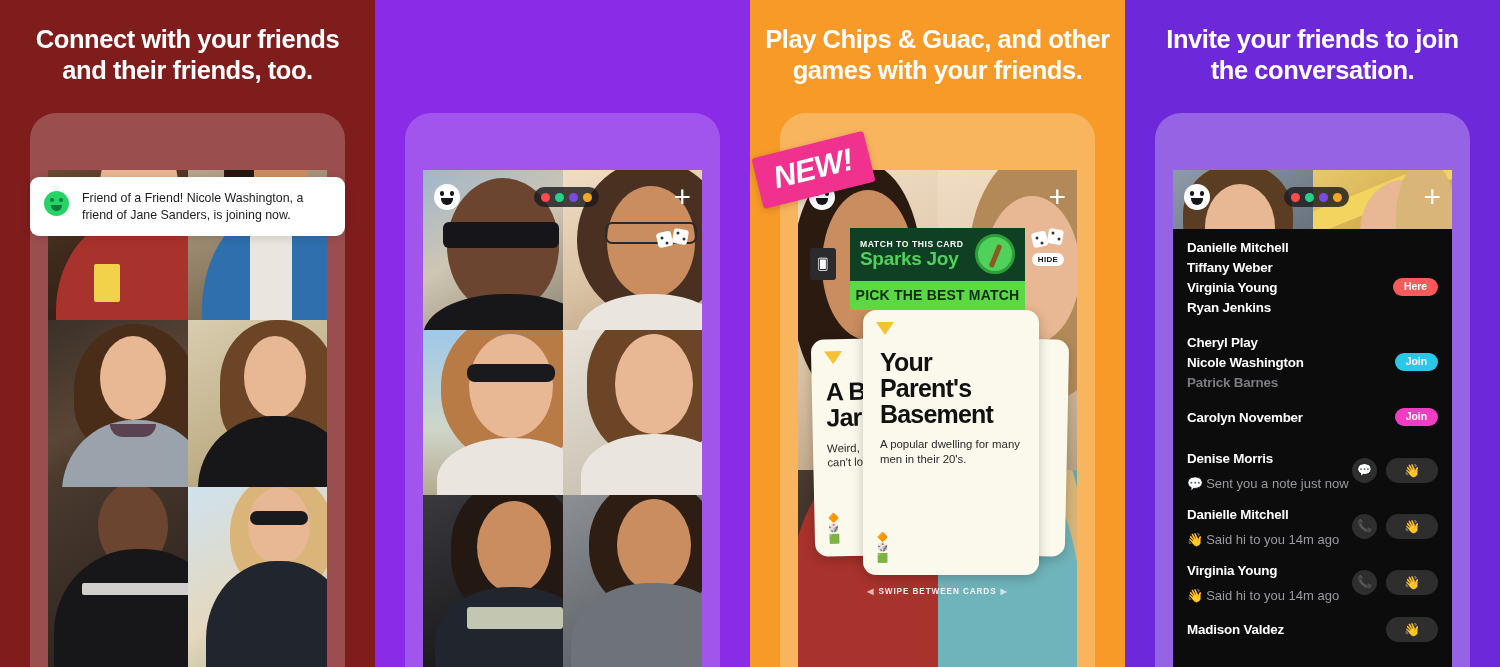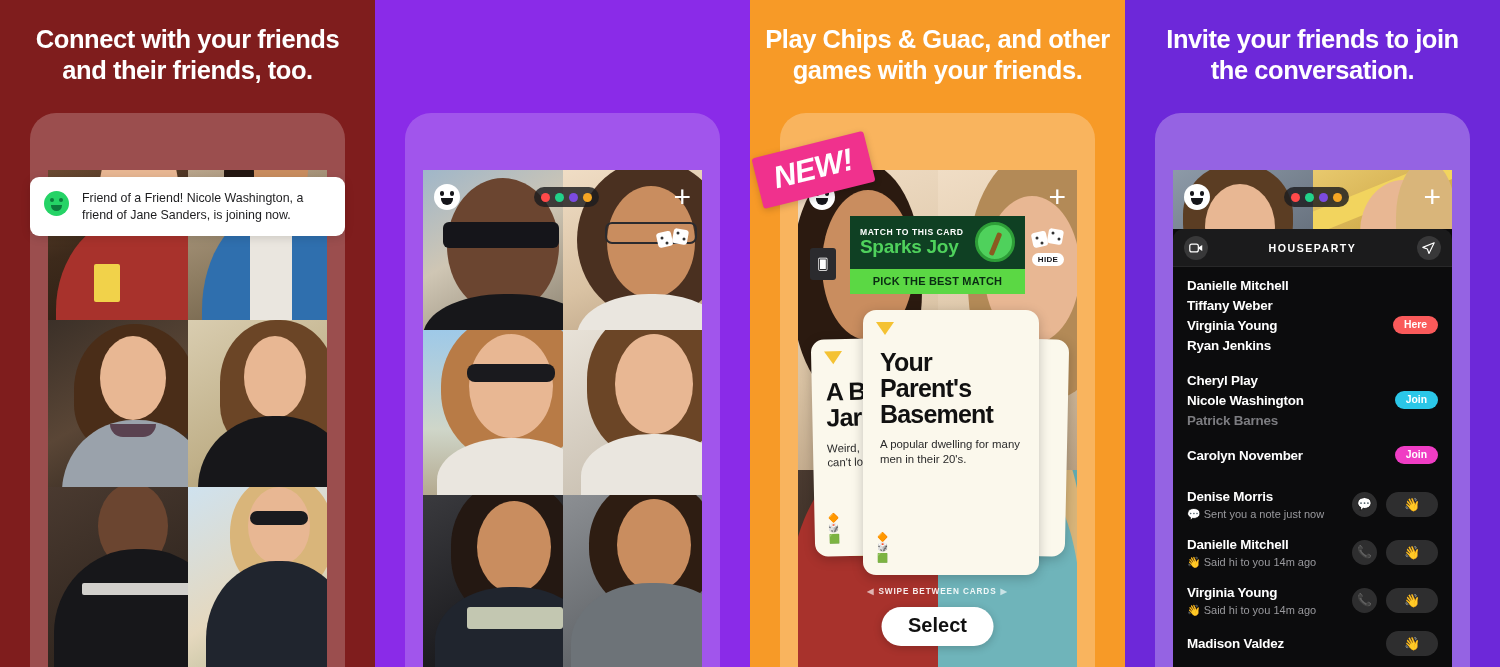"MATCH TO THIS CARD" .gbanner { top: 46px -> 58px }
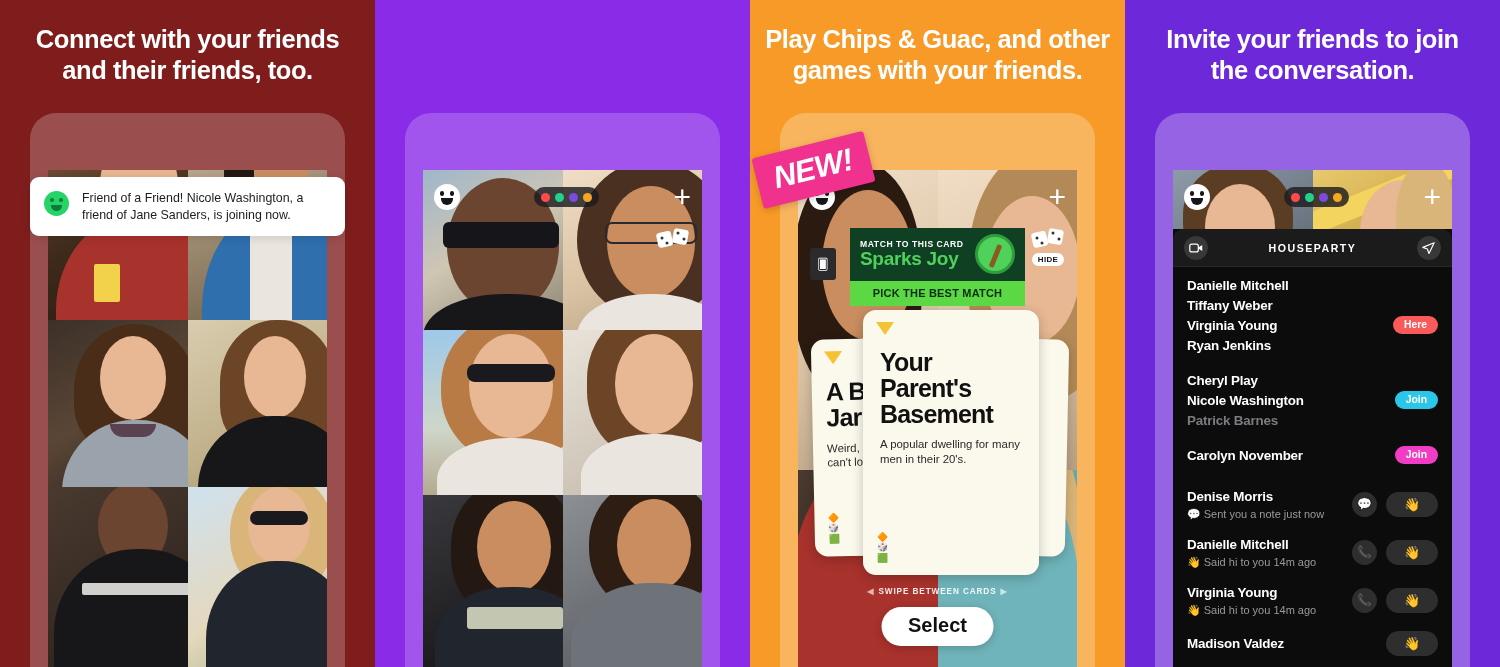"HOUSEPARTY" div.sheet-head { html: <div> <span> <svg> <rect></rect> <path></path> </svg> </span> <span>HOUSEPARTY</span> <span> <svg> <path></path> </svg> </span> </div> -> none }
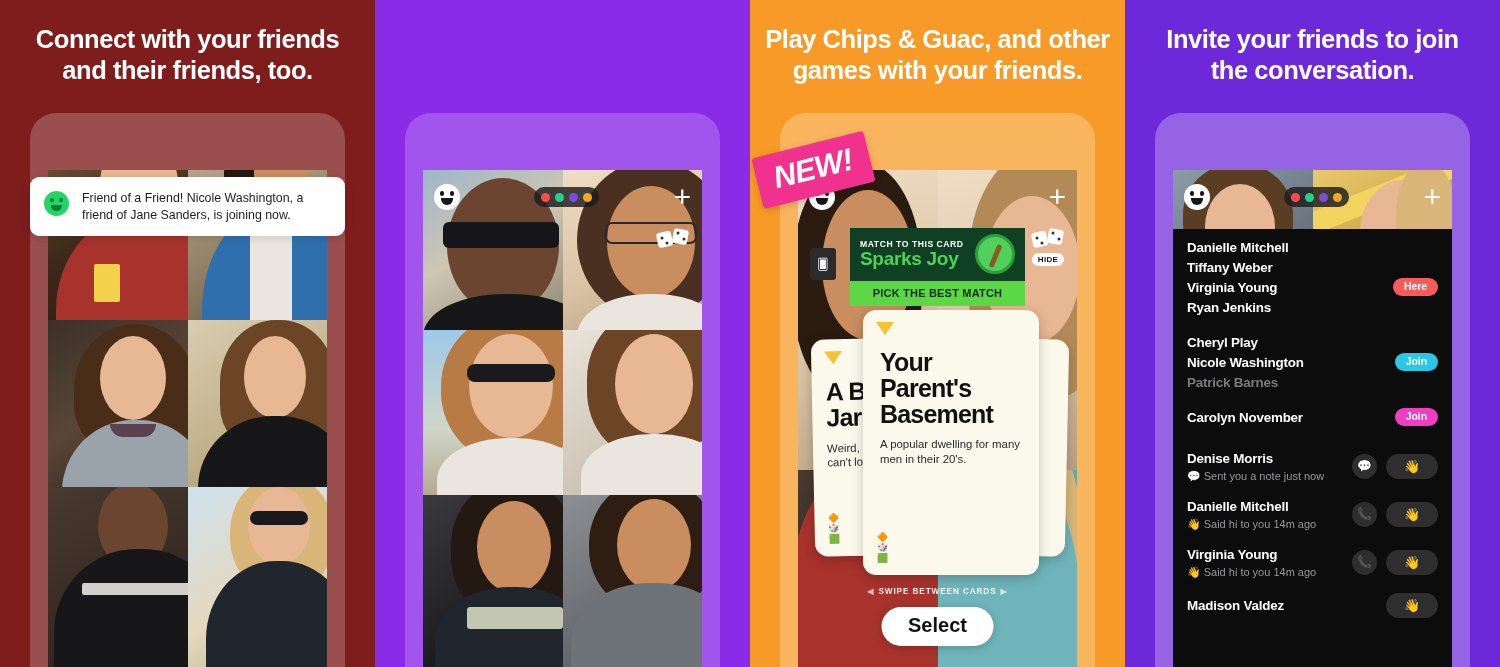"PICK THE BEST MATCH" .gb-btn { font-size: 11px -> 14px }
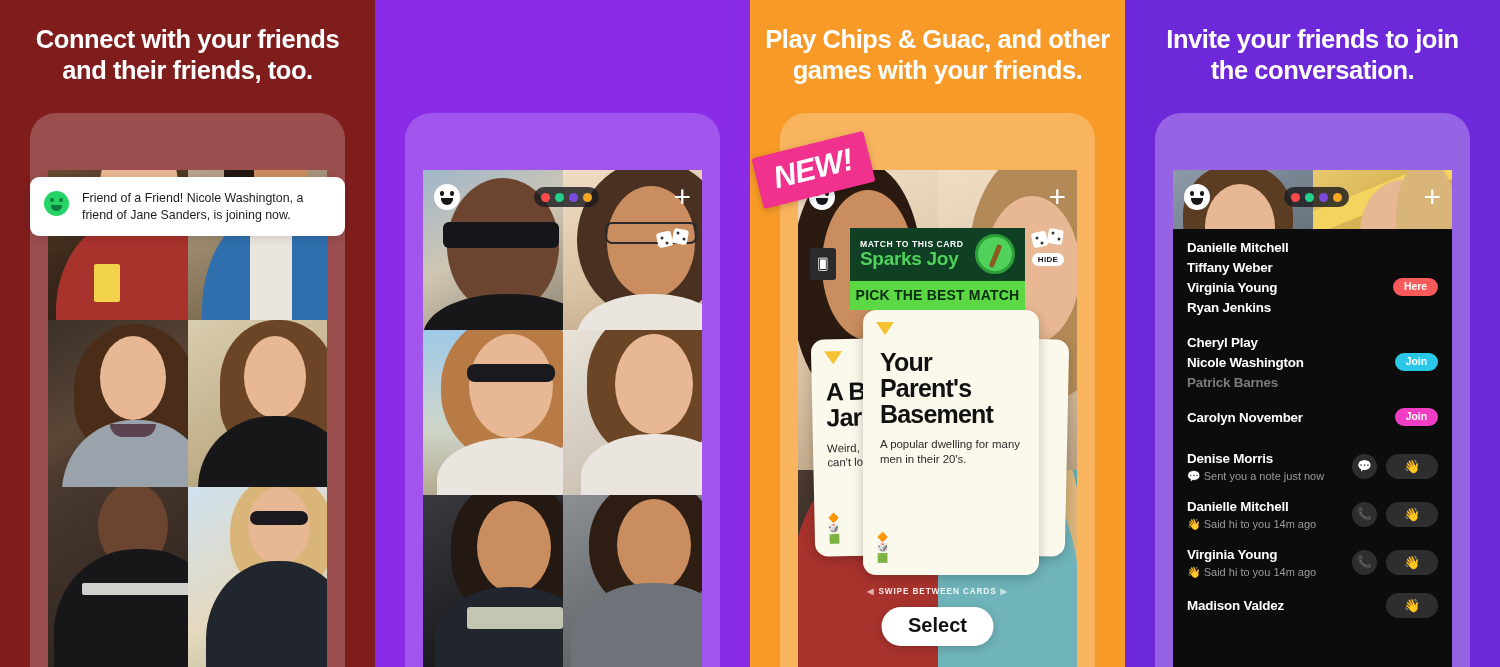"💬 Sent you a note" .fsub { font-size: 11px -> 13px; margin-top: 3px -> 9px }
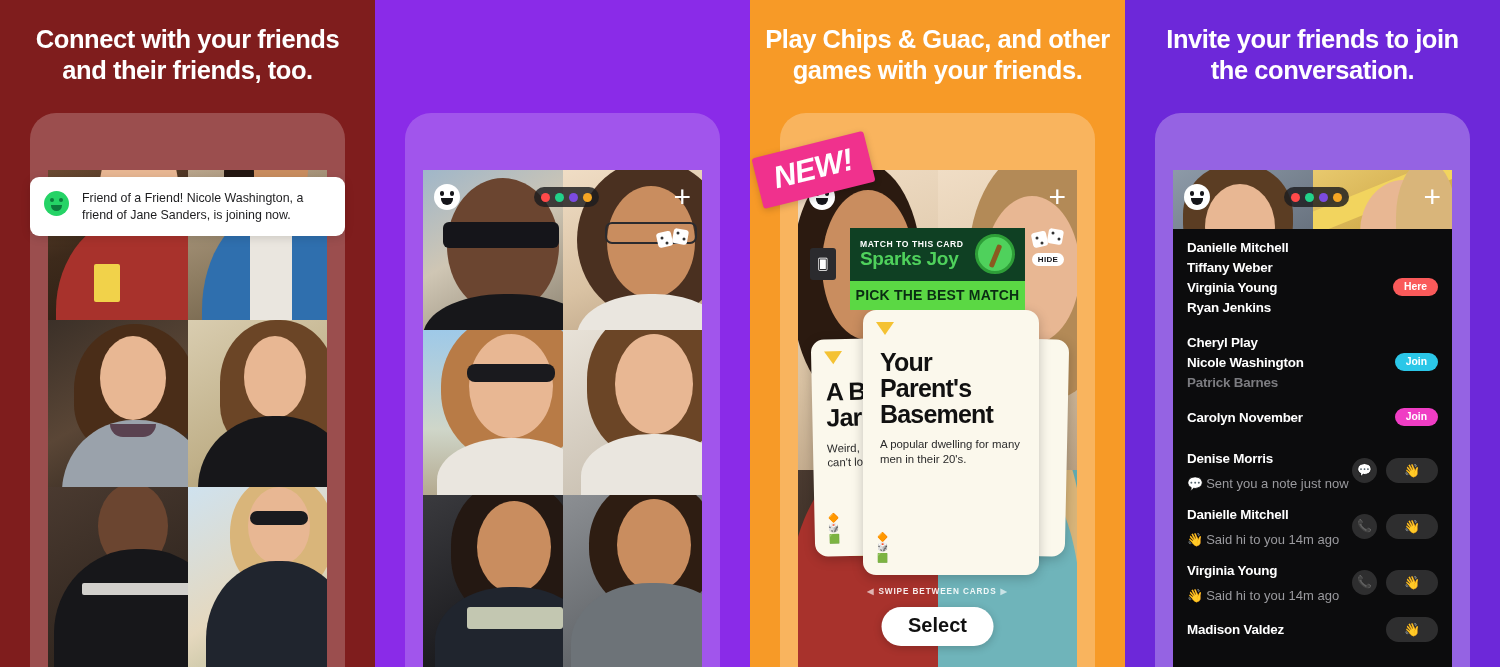"Select" div.select-btn { html: <div>Select</div> -> none }
